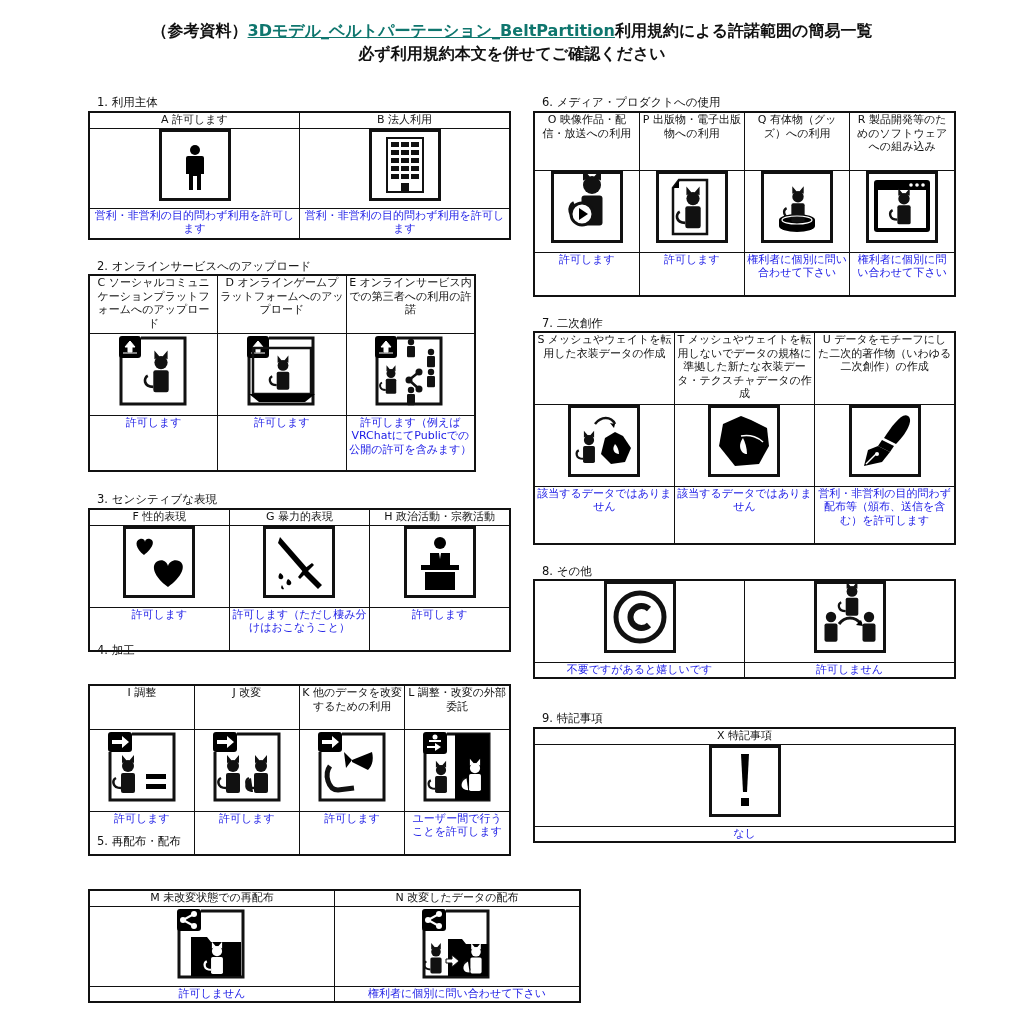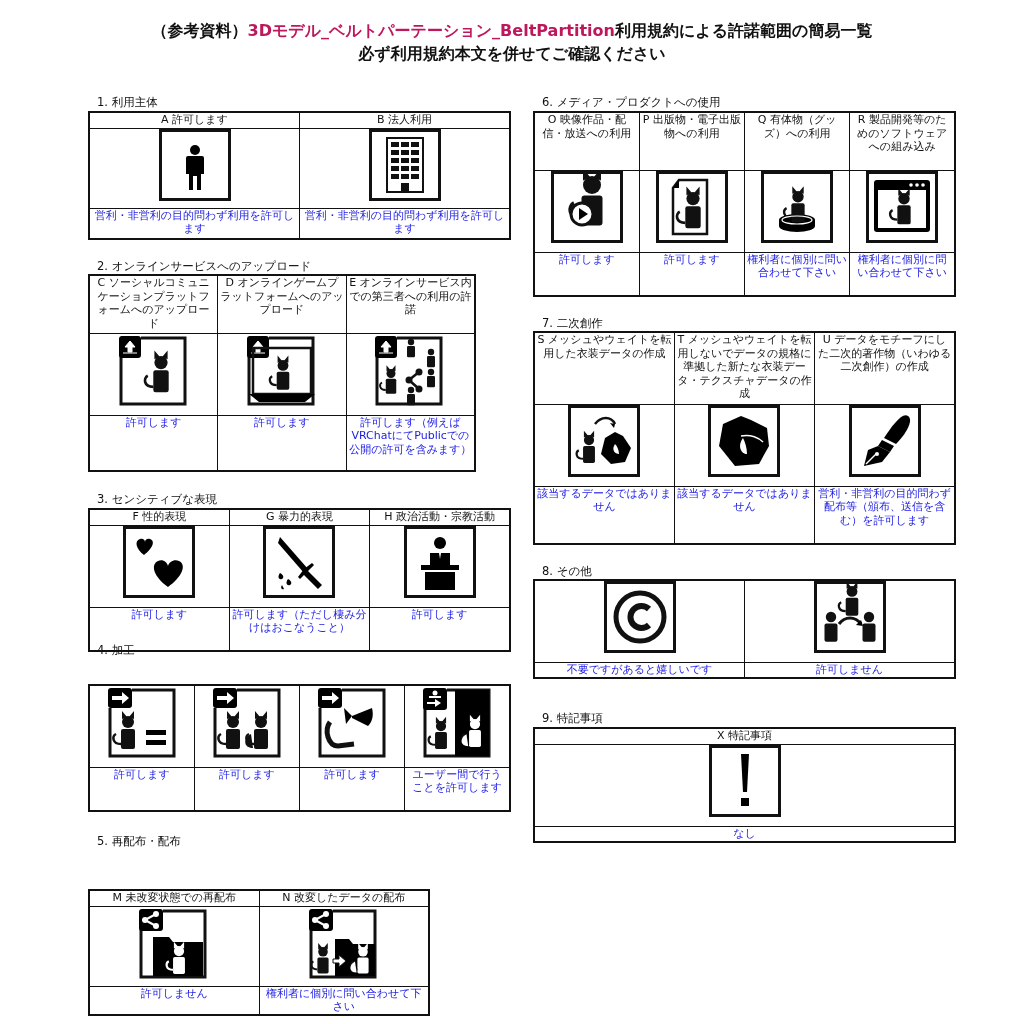"3Dモデル_ベルトパーテーション_BeltPartition" .title .blue { color: #be185d -> #0f766e; text-decoration: none -> underline }
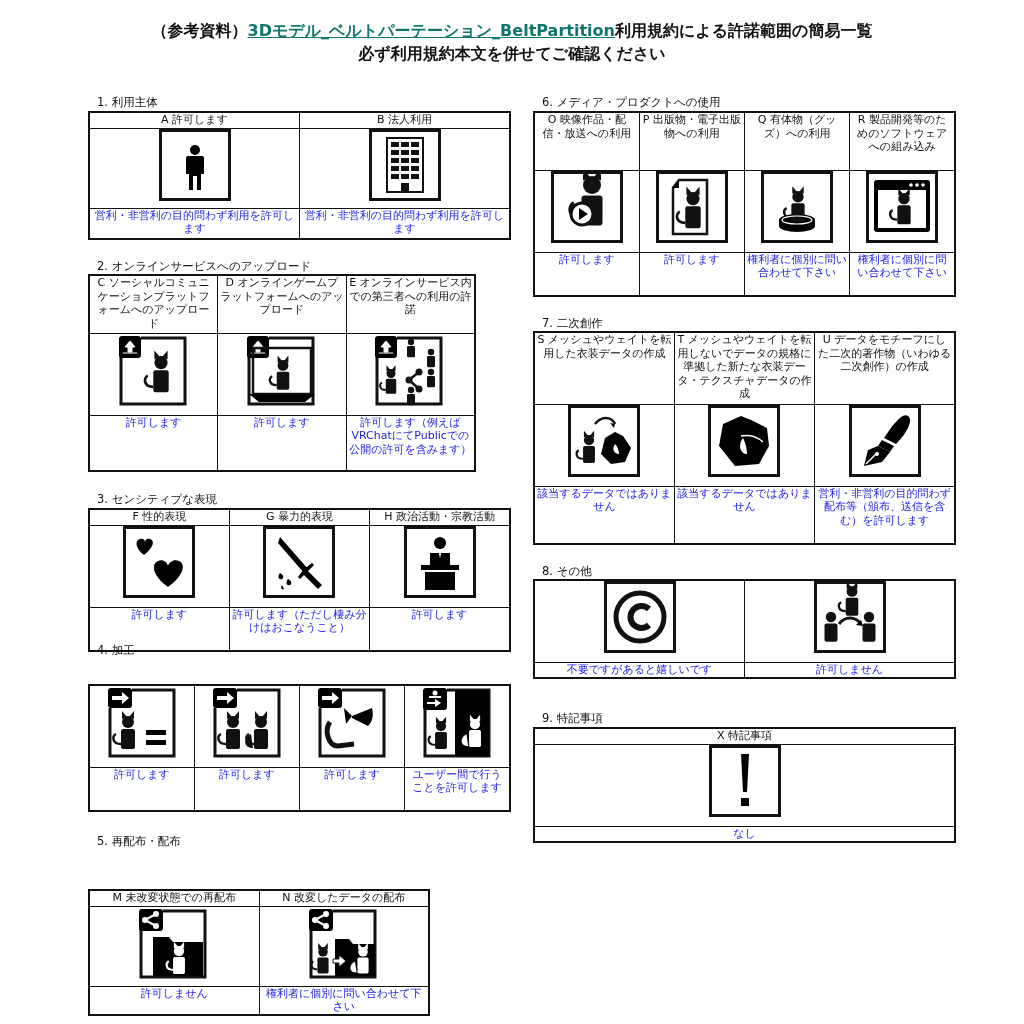"I 調整" tr { html: none -> <tr> <td>I 調整</td> <td>J 改変</td> <td>K 他のデータを改変するための利用</td> <td>L 調整・改変の外部委託</td> </tr> }
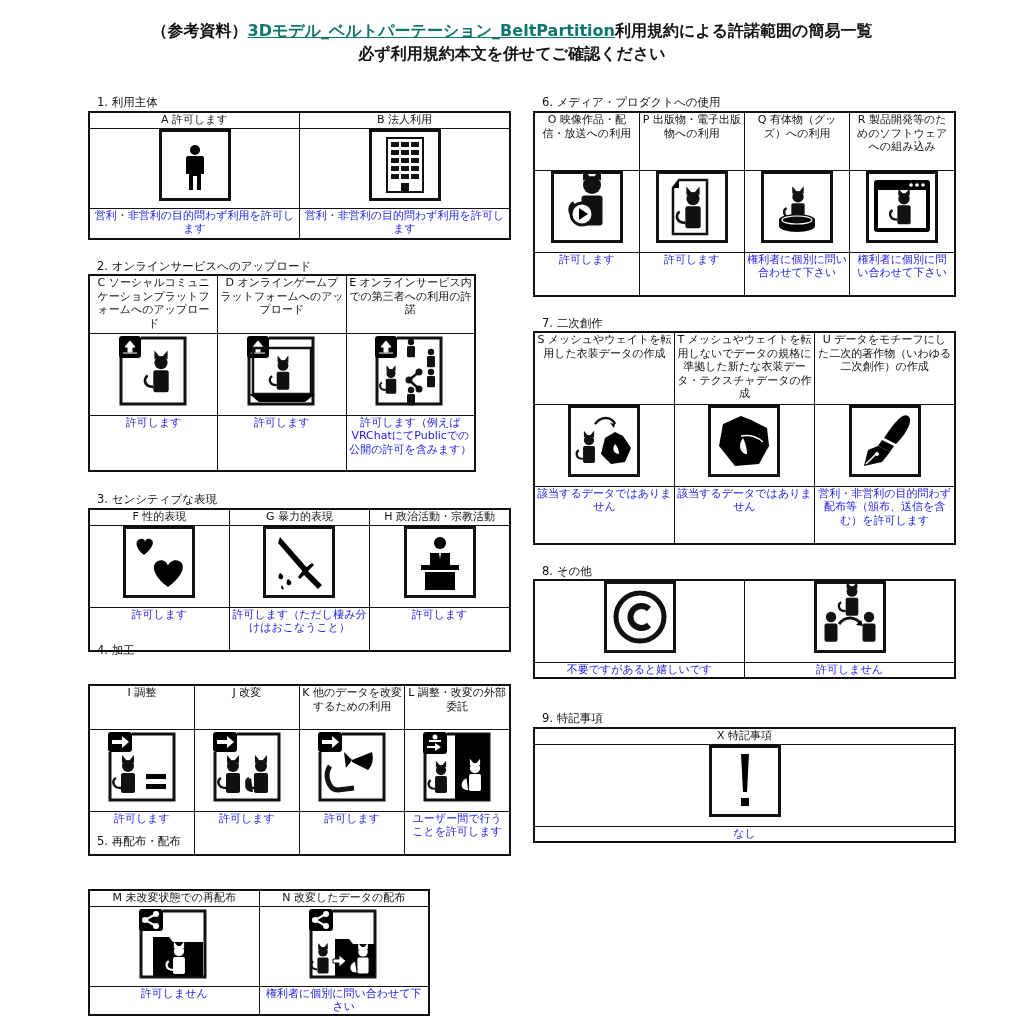"M 未改変状態での再配布" table.grid { width: 342px -> 493px }
